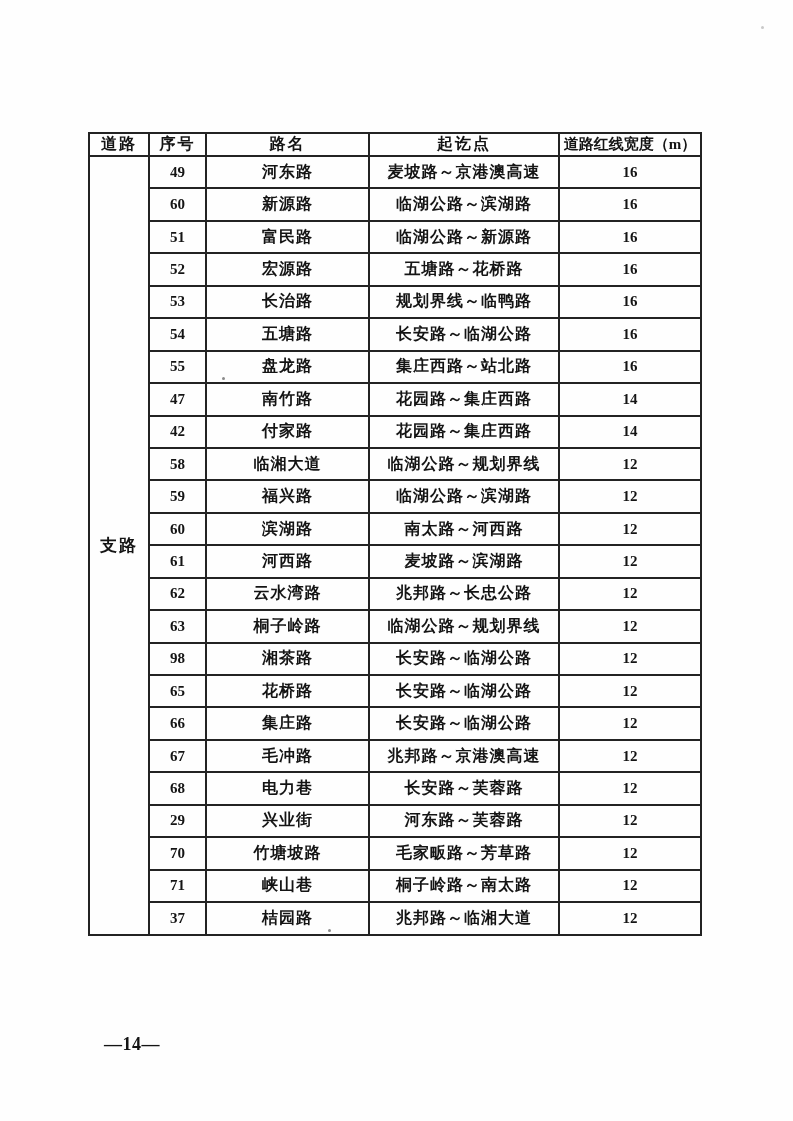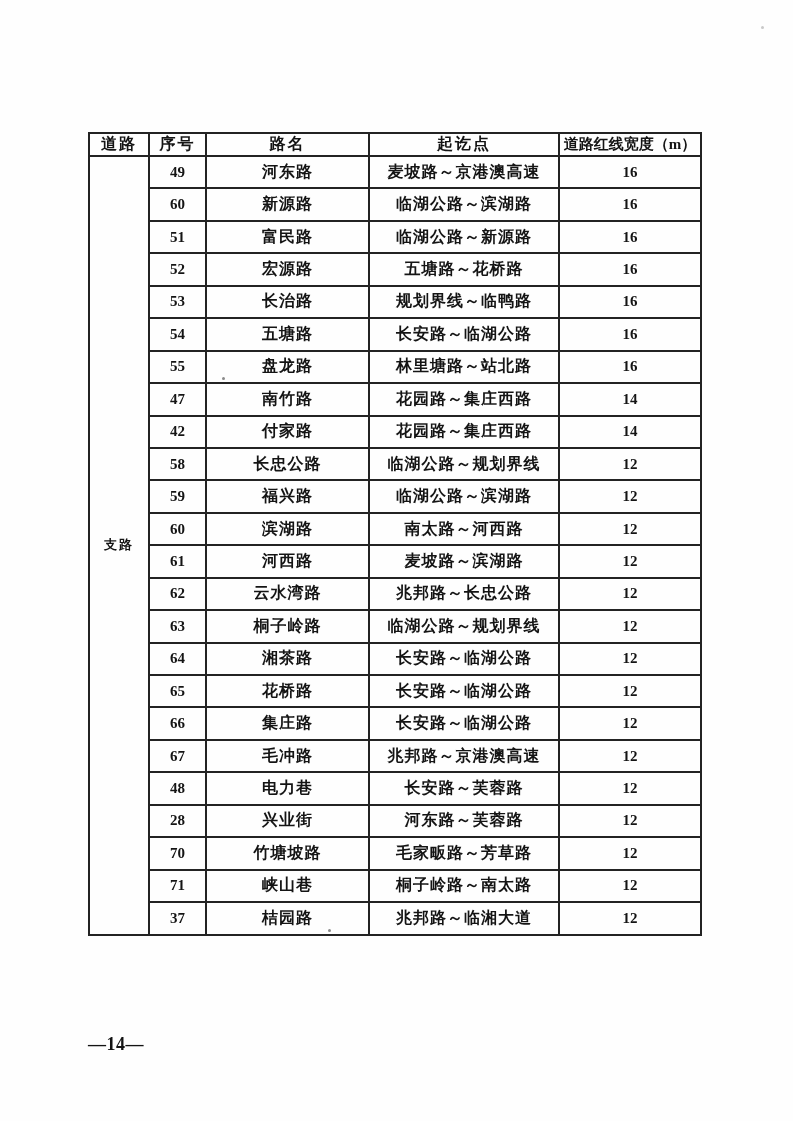"林里塘路～站北路" td { text: 林里塘 -> 集庄西 }
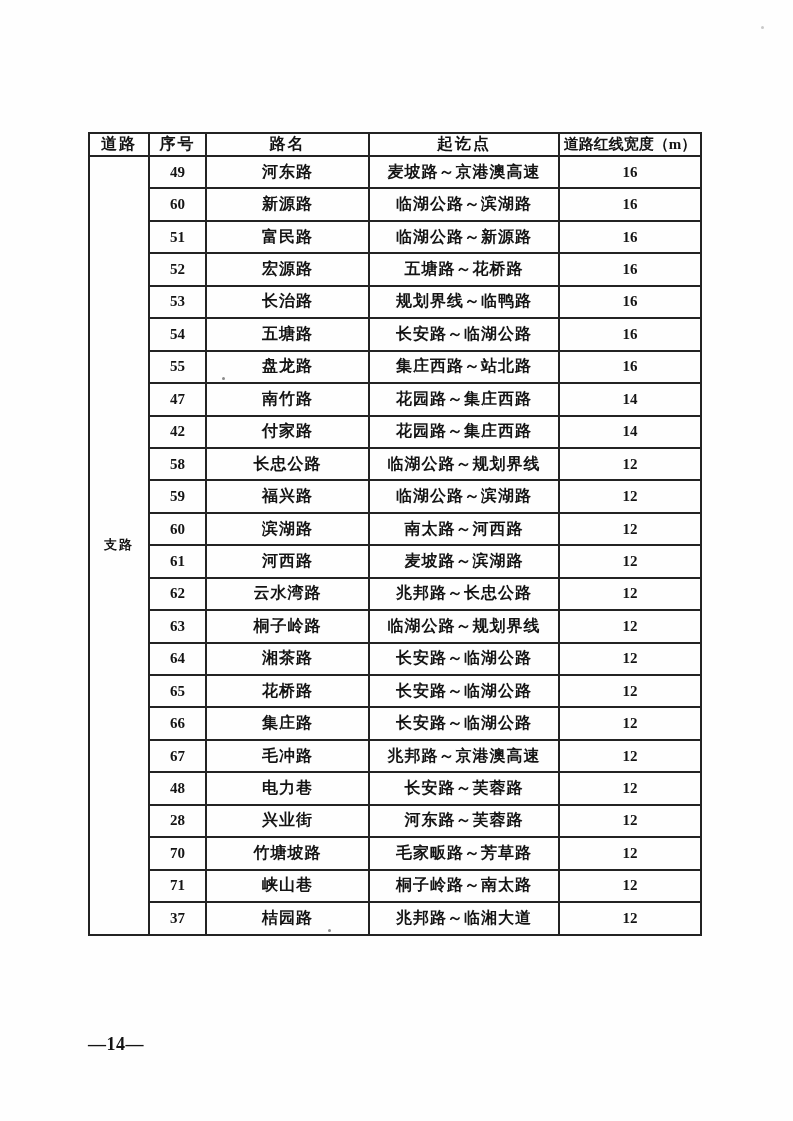"长忠公路" td { text: 长忠公路 -> 临湘大道 }
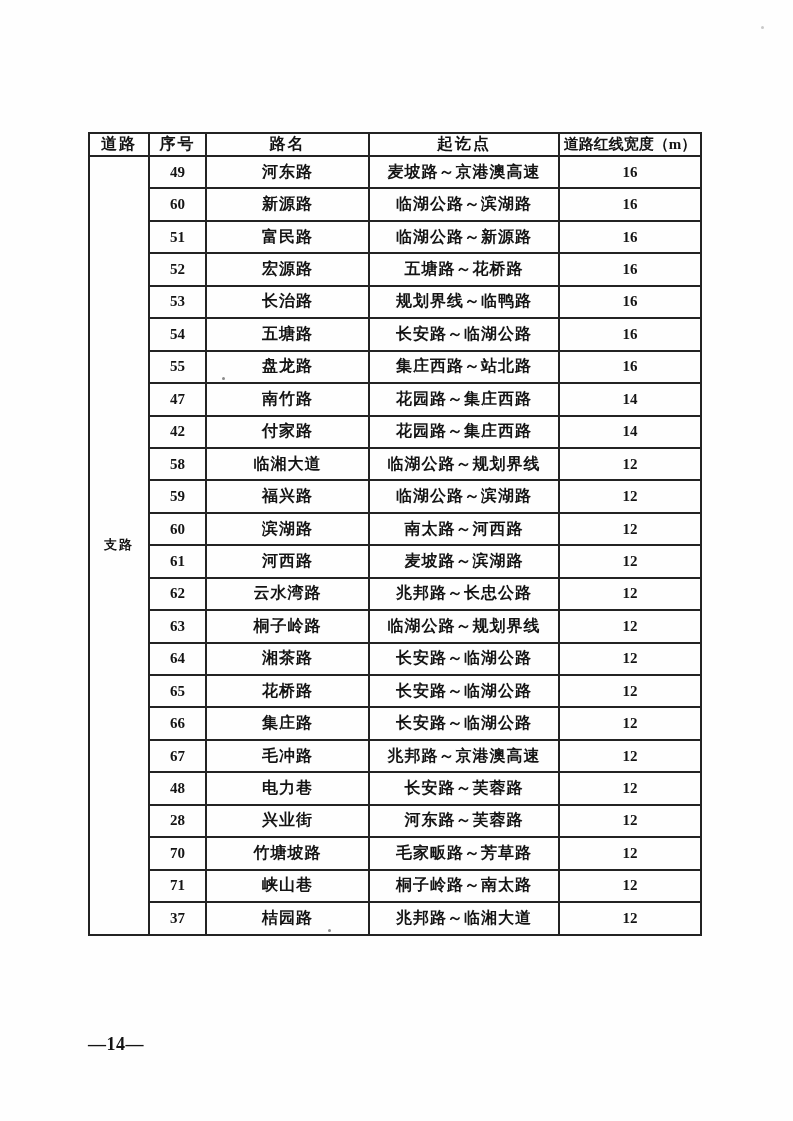"支路" .road-table td.cat-cell { font-size: 13px -> 17px }
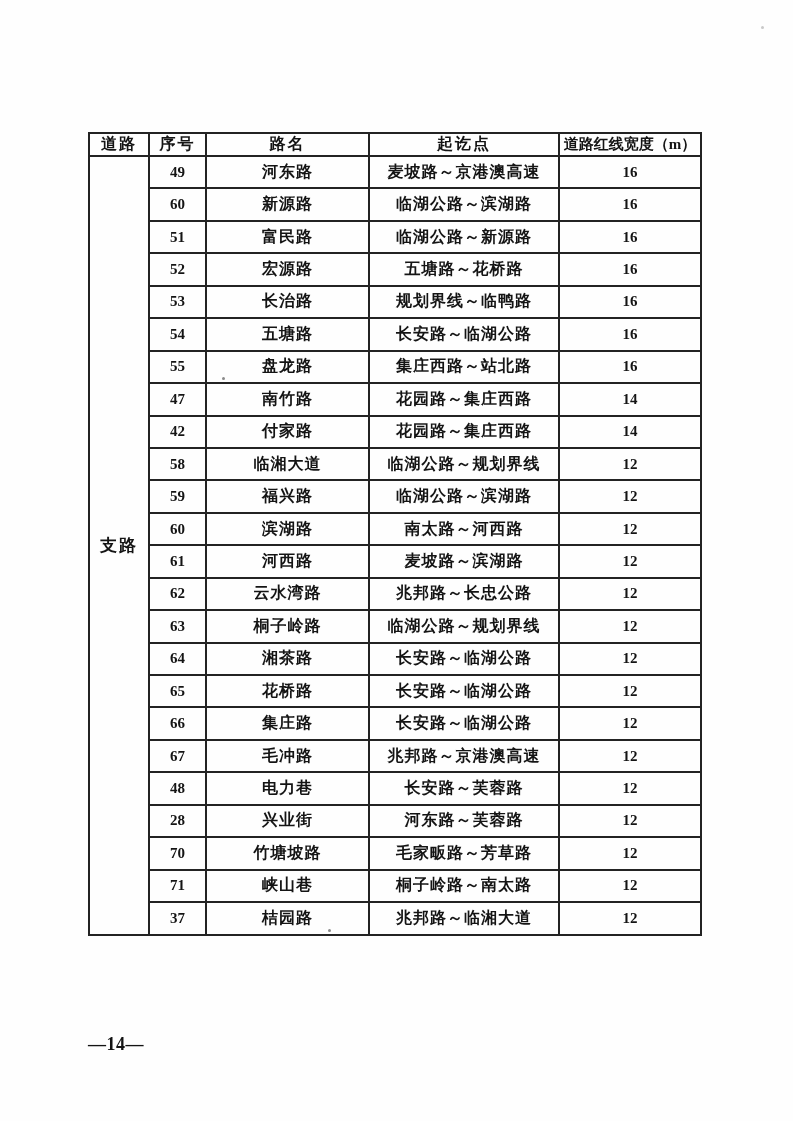"64" td.num-cell { text: 64 -> 98 }
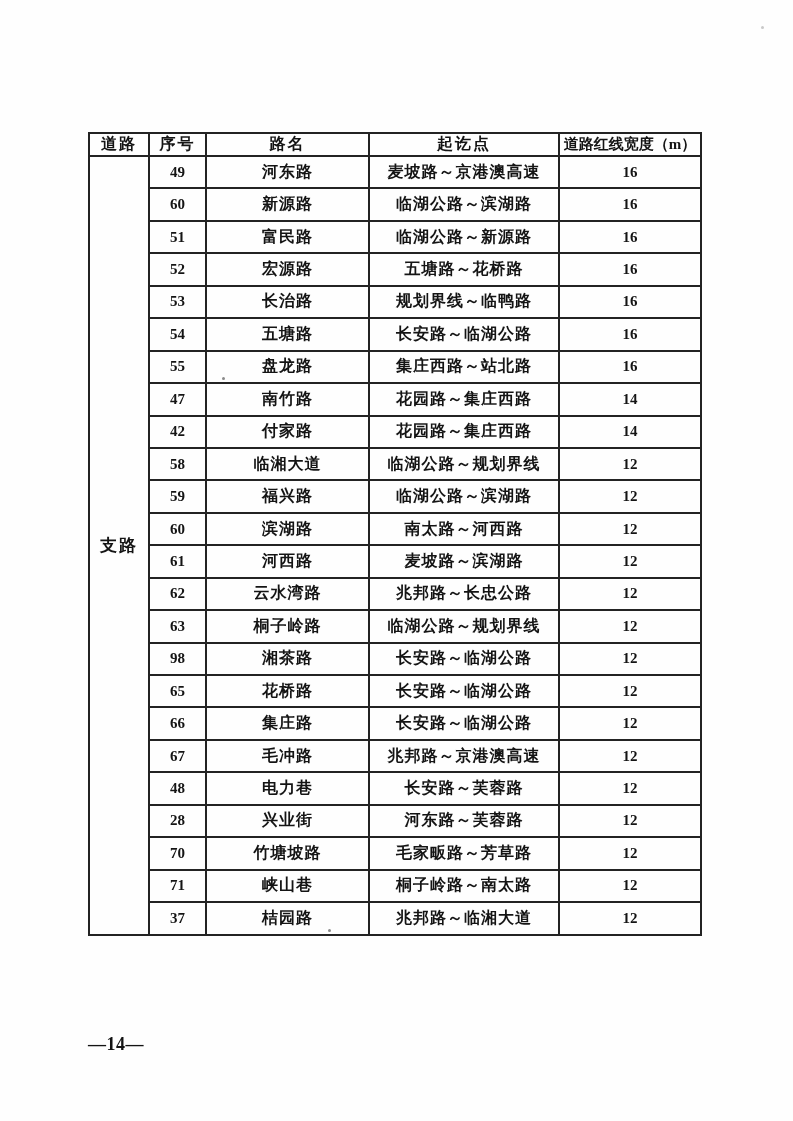"48" td.num-cell { text: 48 -> 68 }
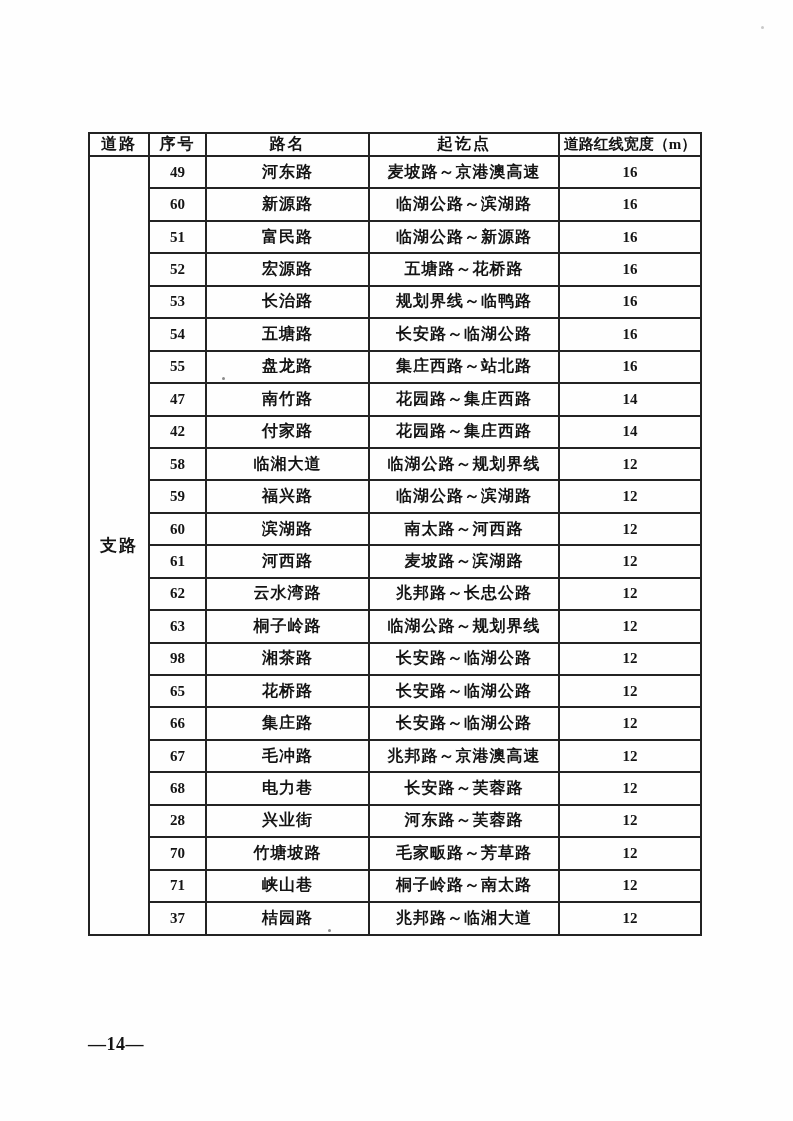"28" td.num-cell { text: 28 -> 29 }
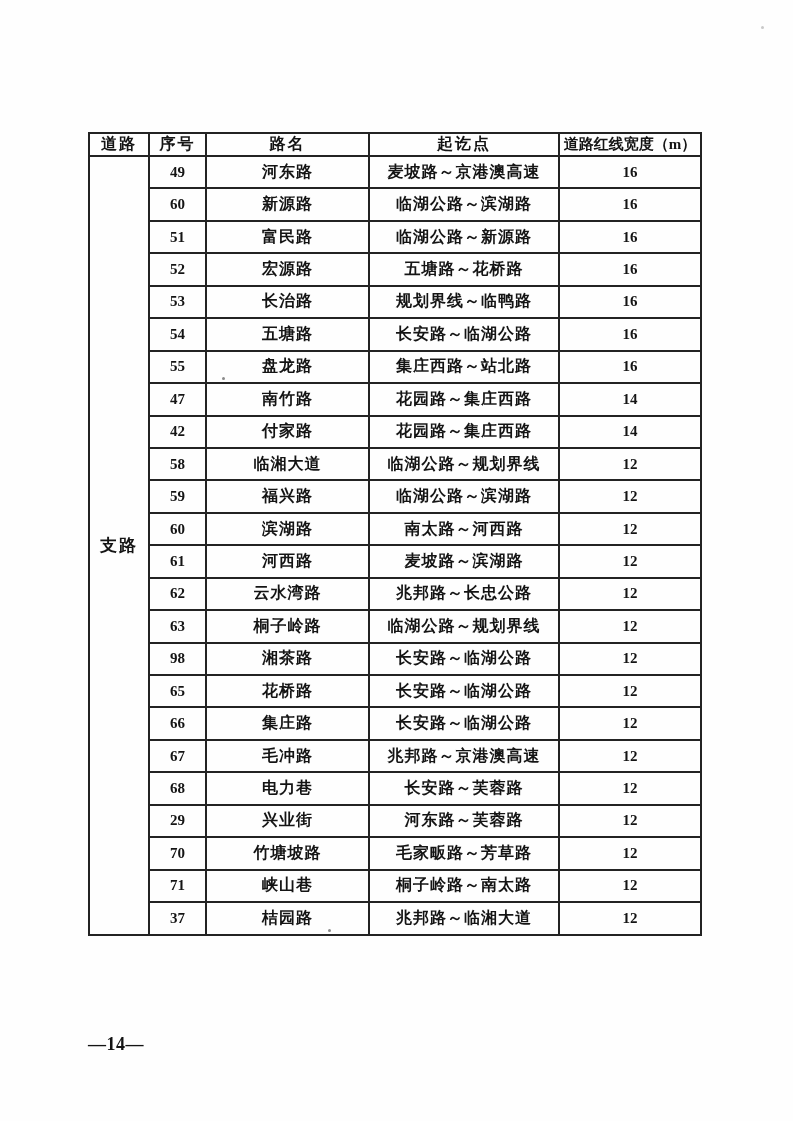"—14—" .page-number { left: 88px -> 104px }
